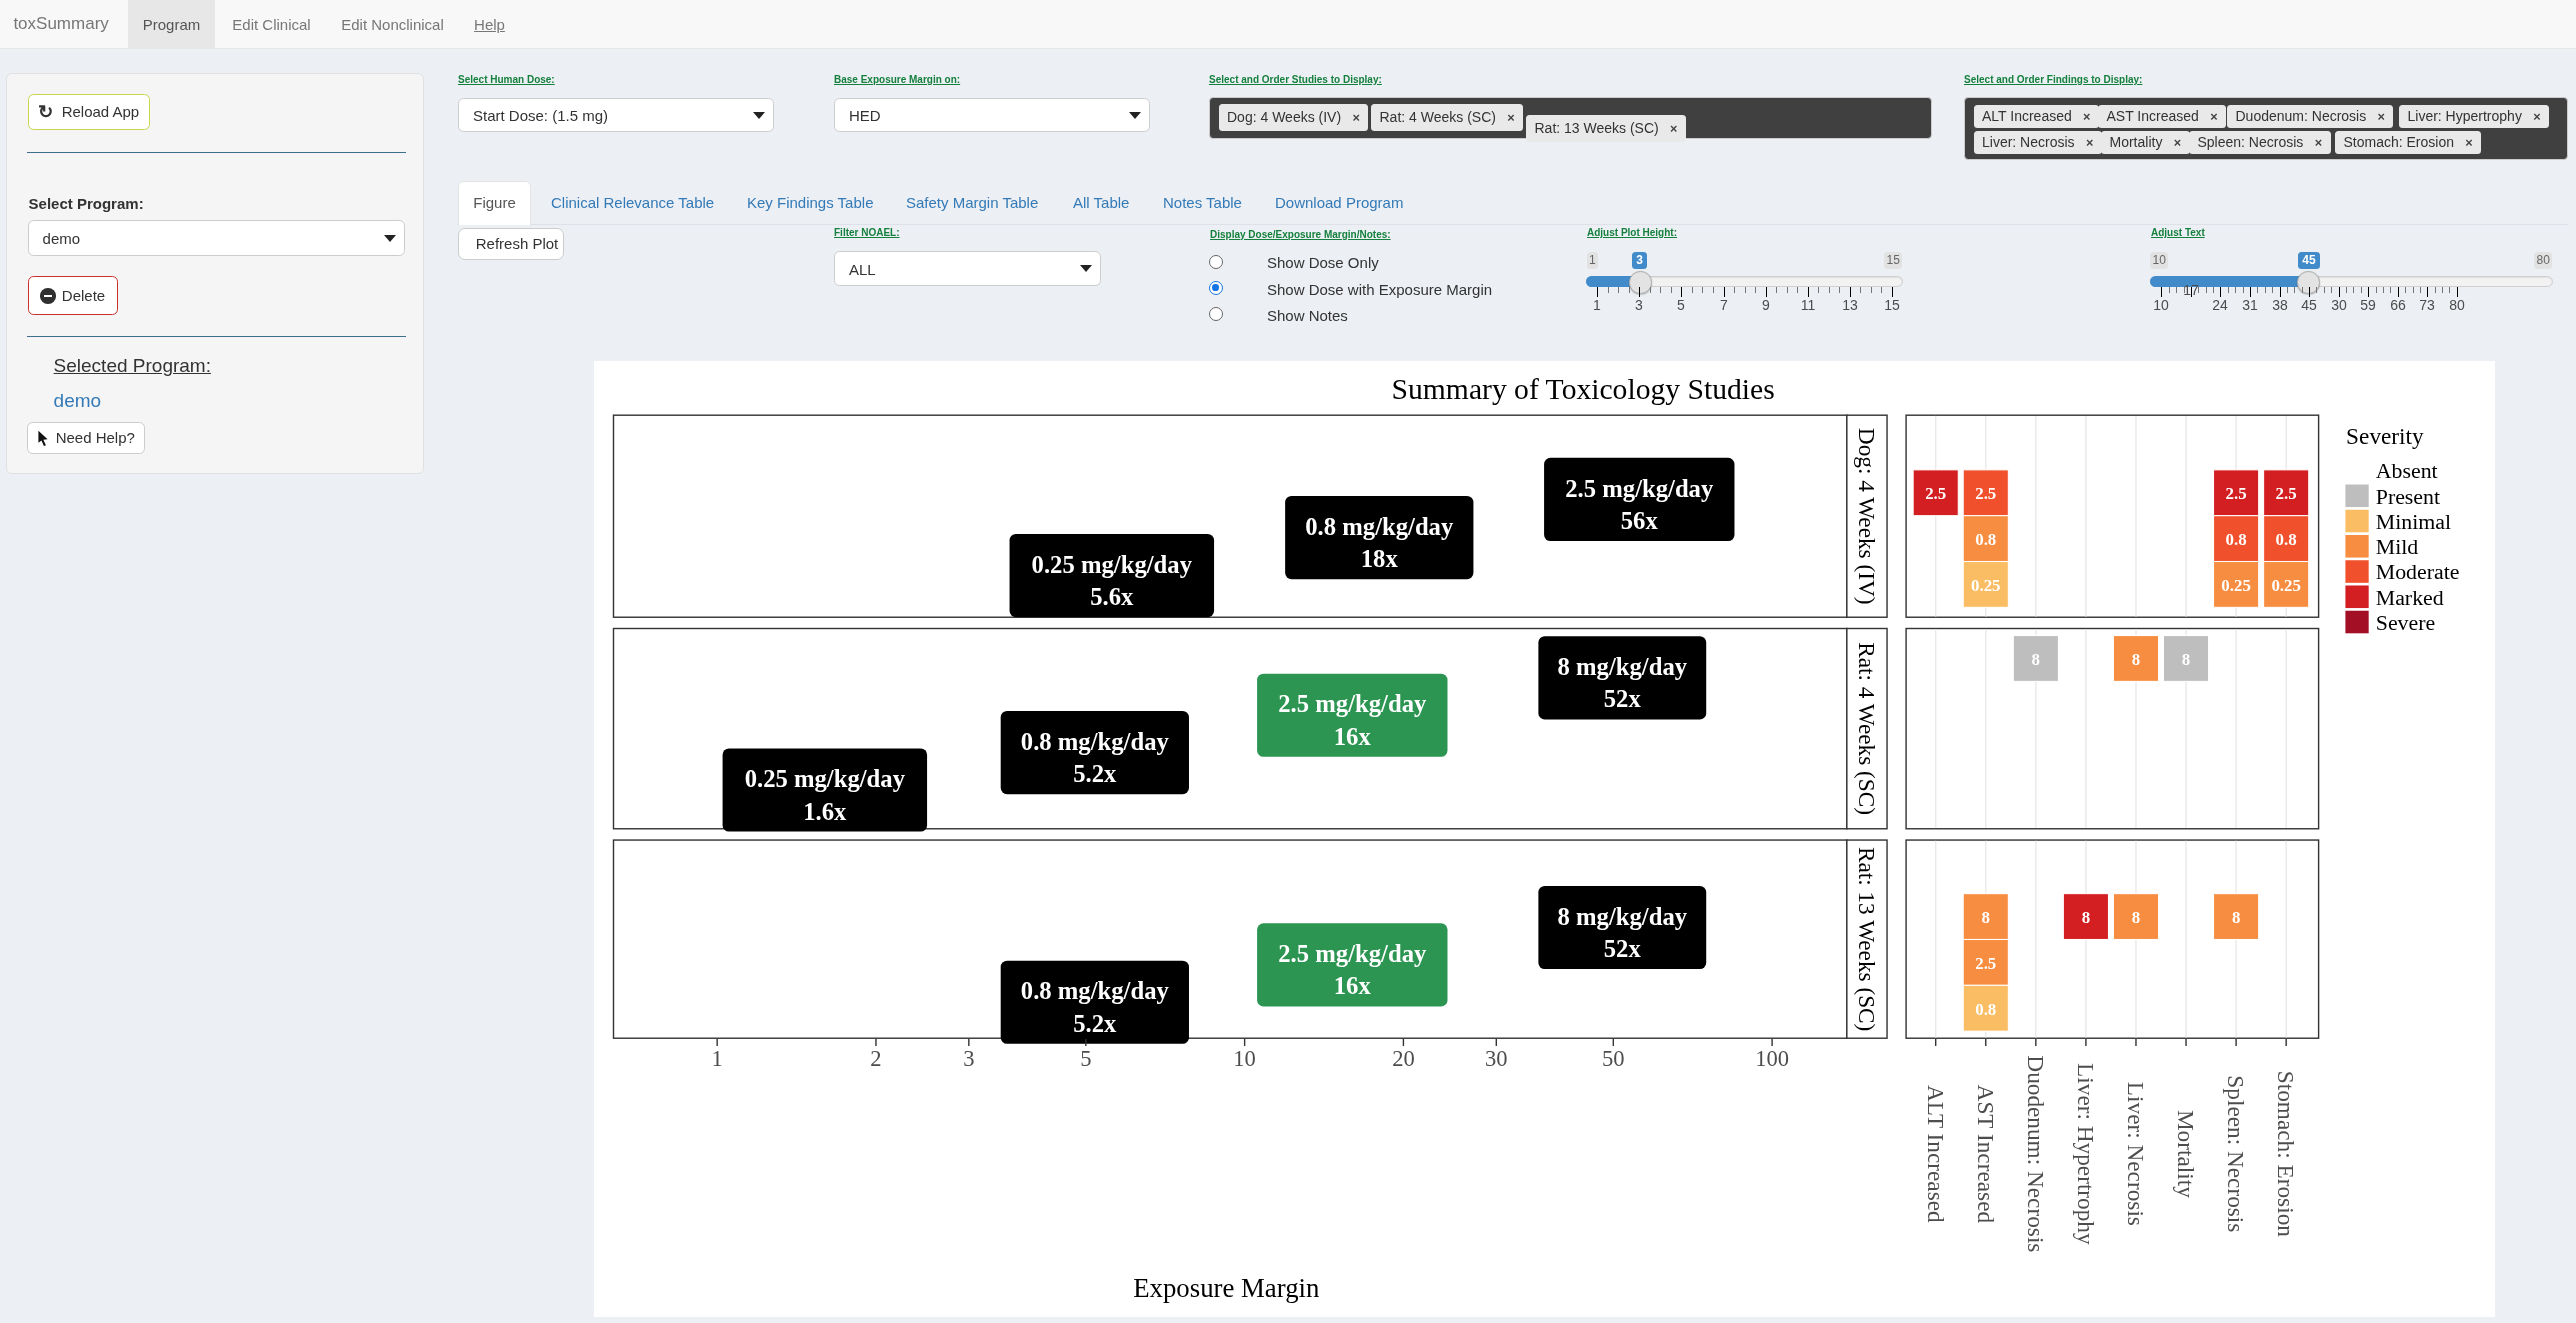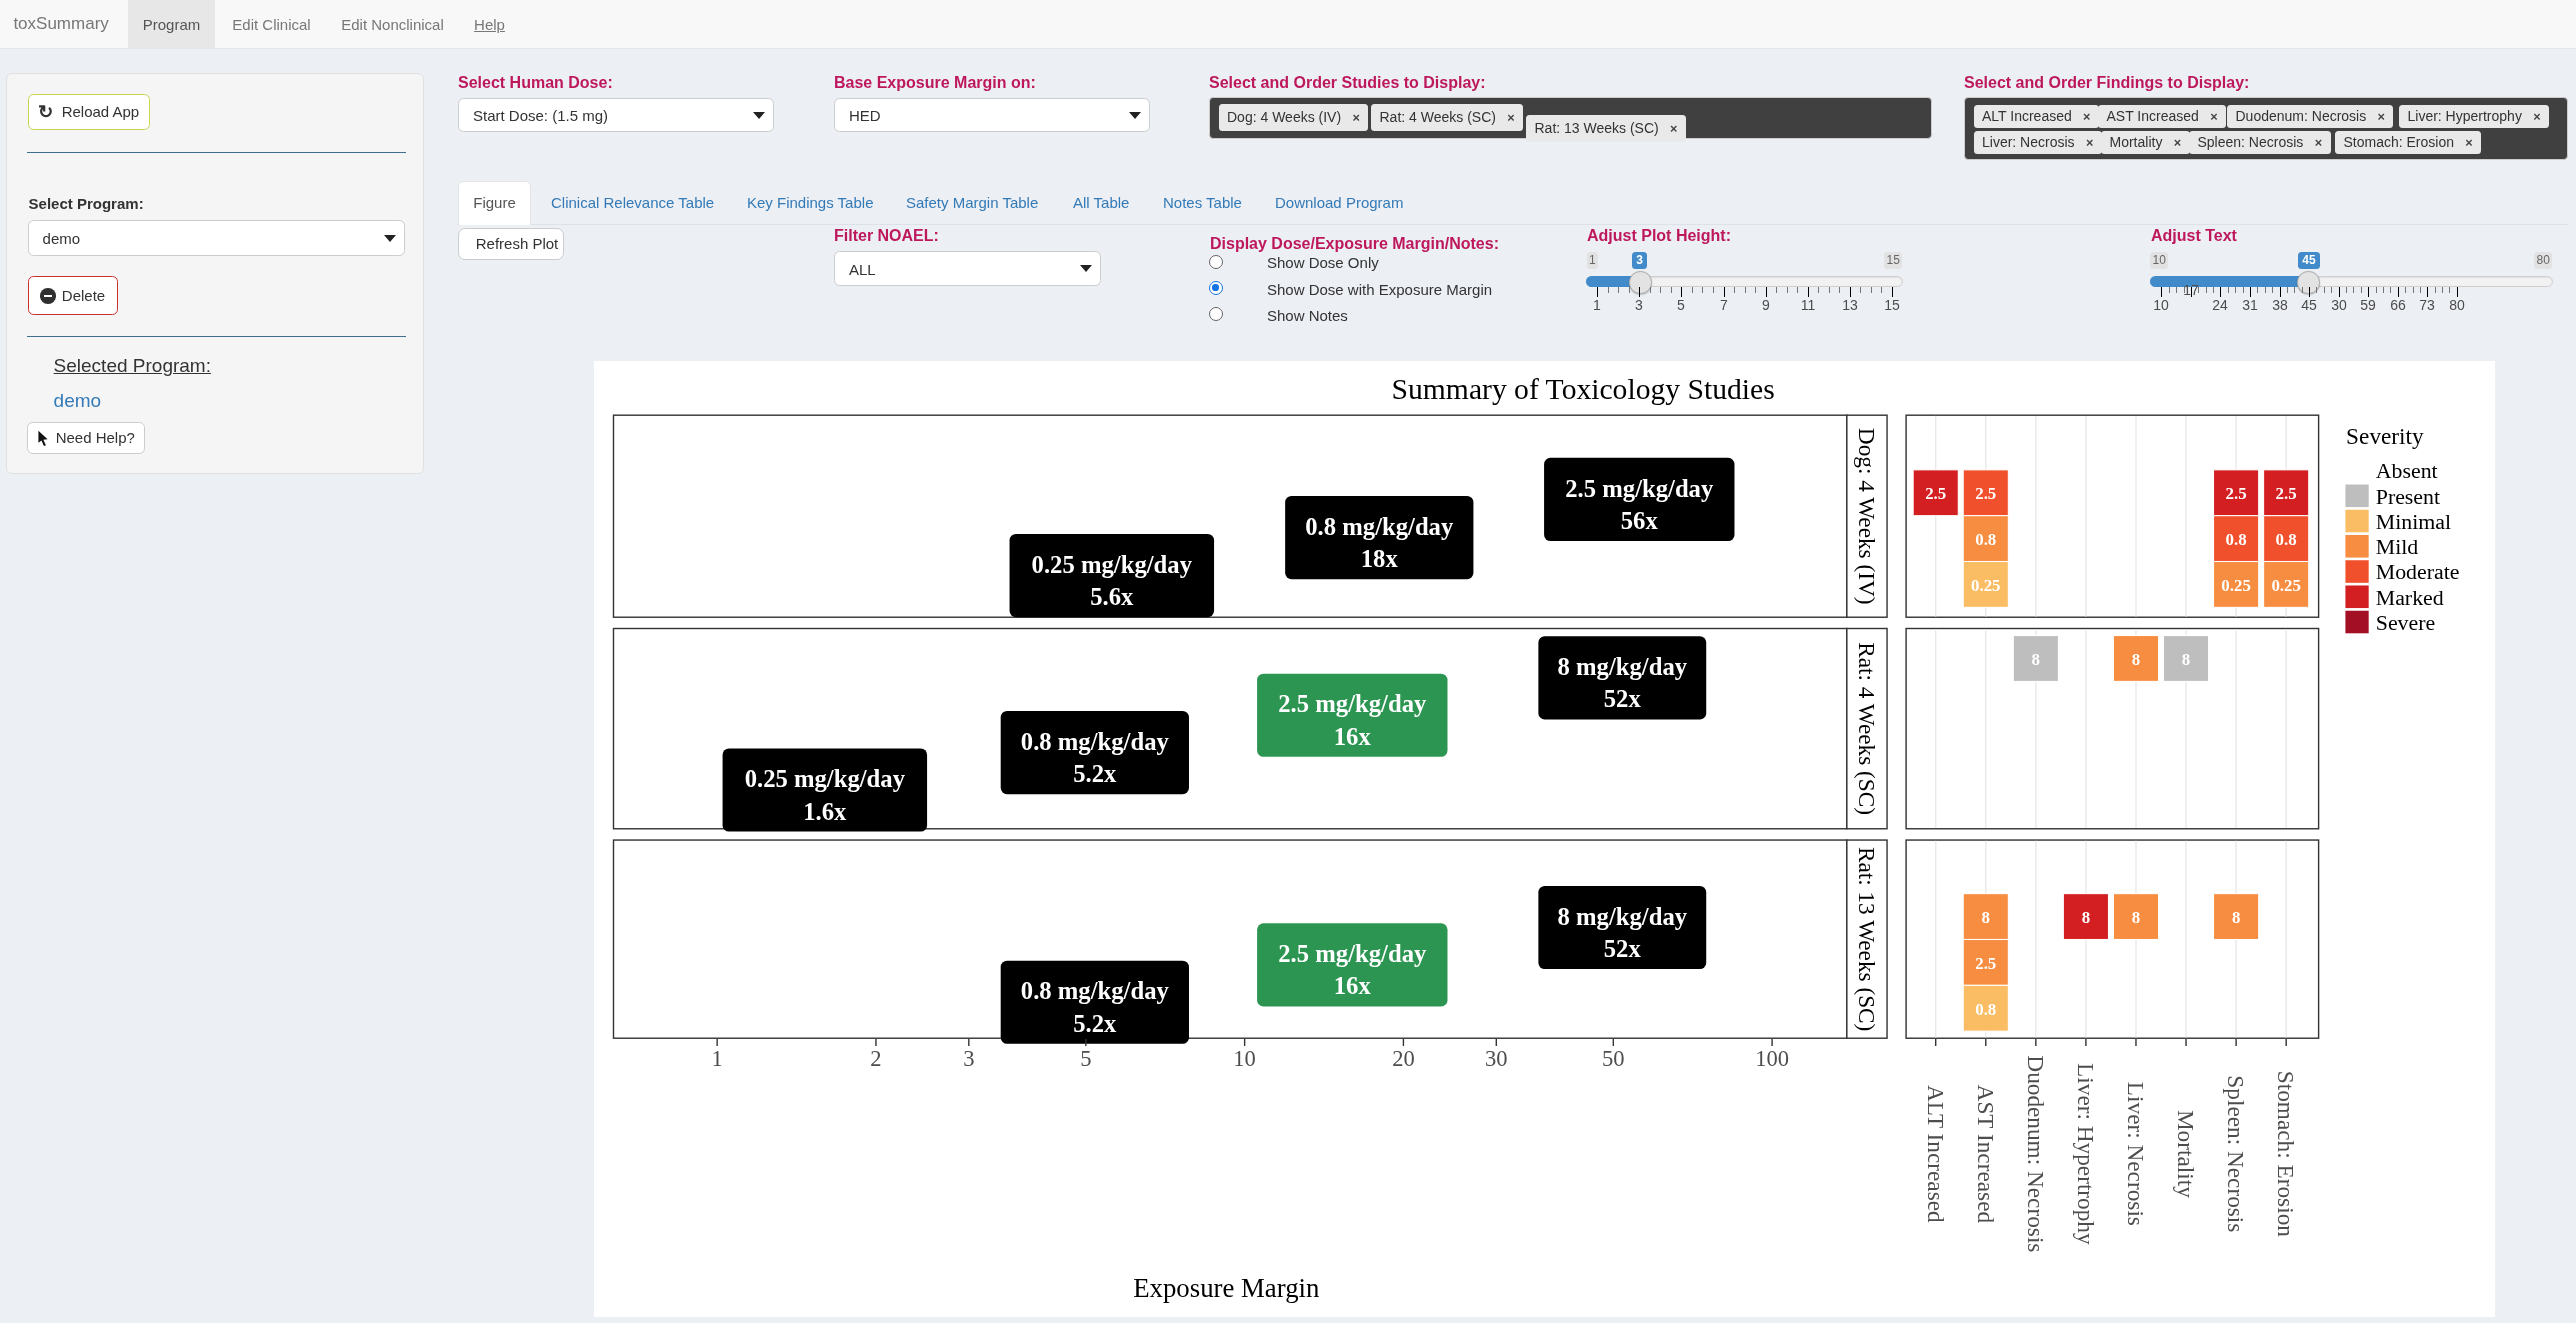"Select Human Dose:" .ctl-lbl { color: #be185d -> #15803d; font-size: 16px -> 10px; text-decoration: none -> underline }
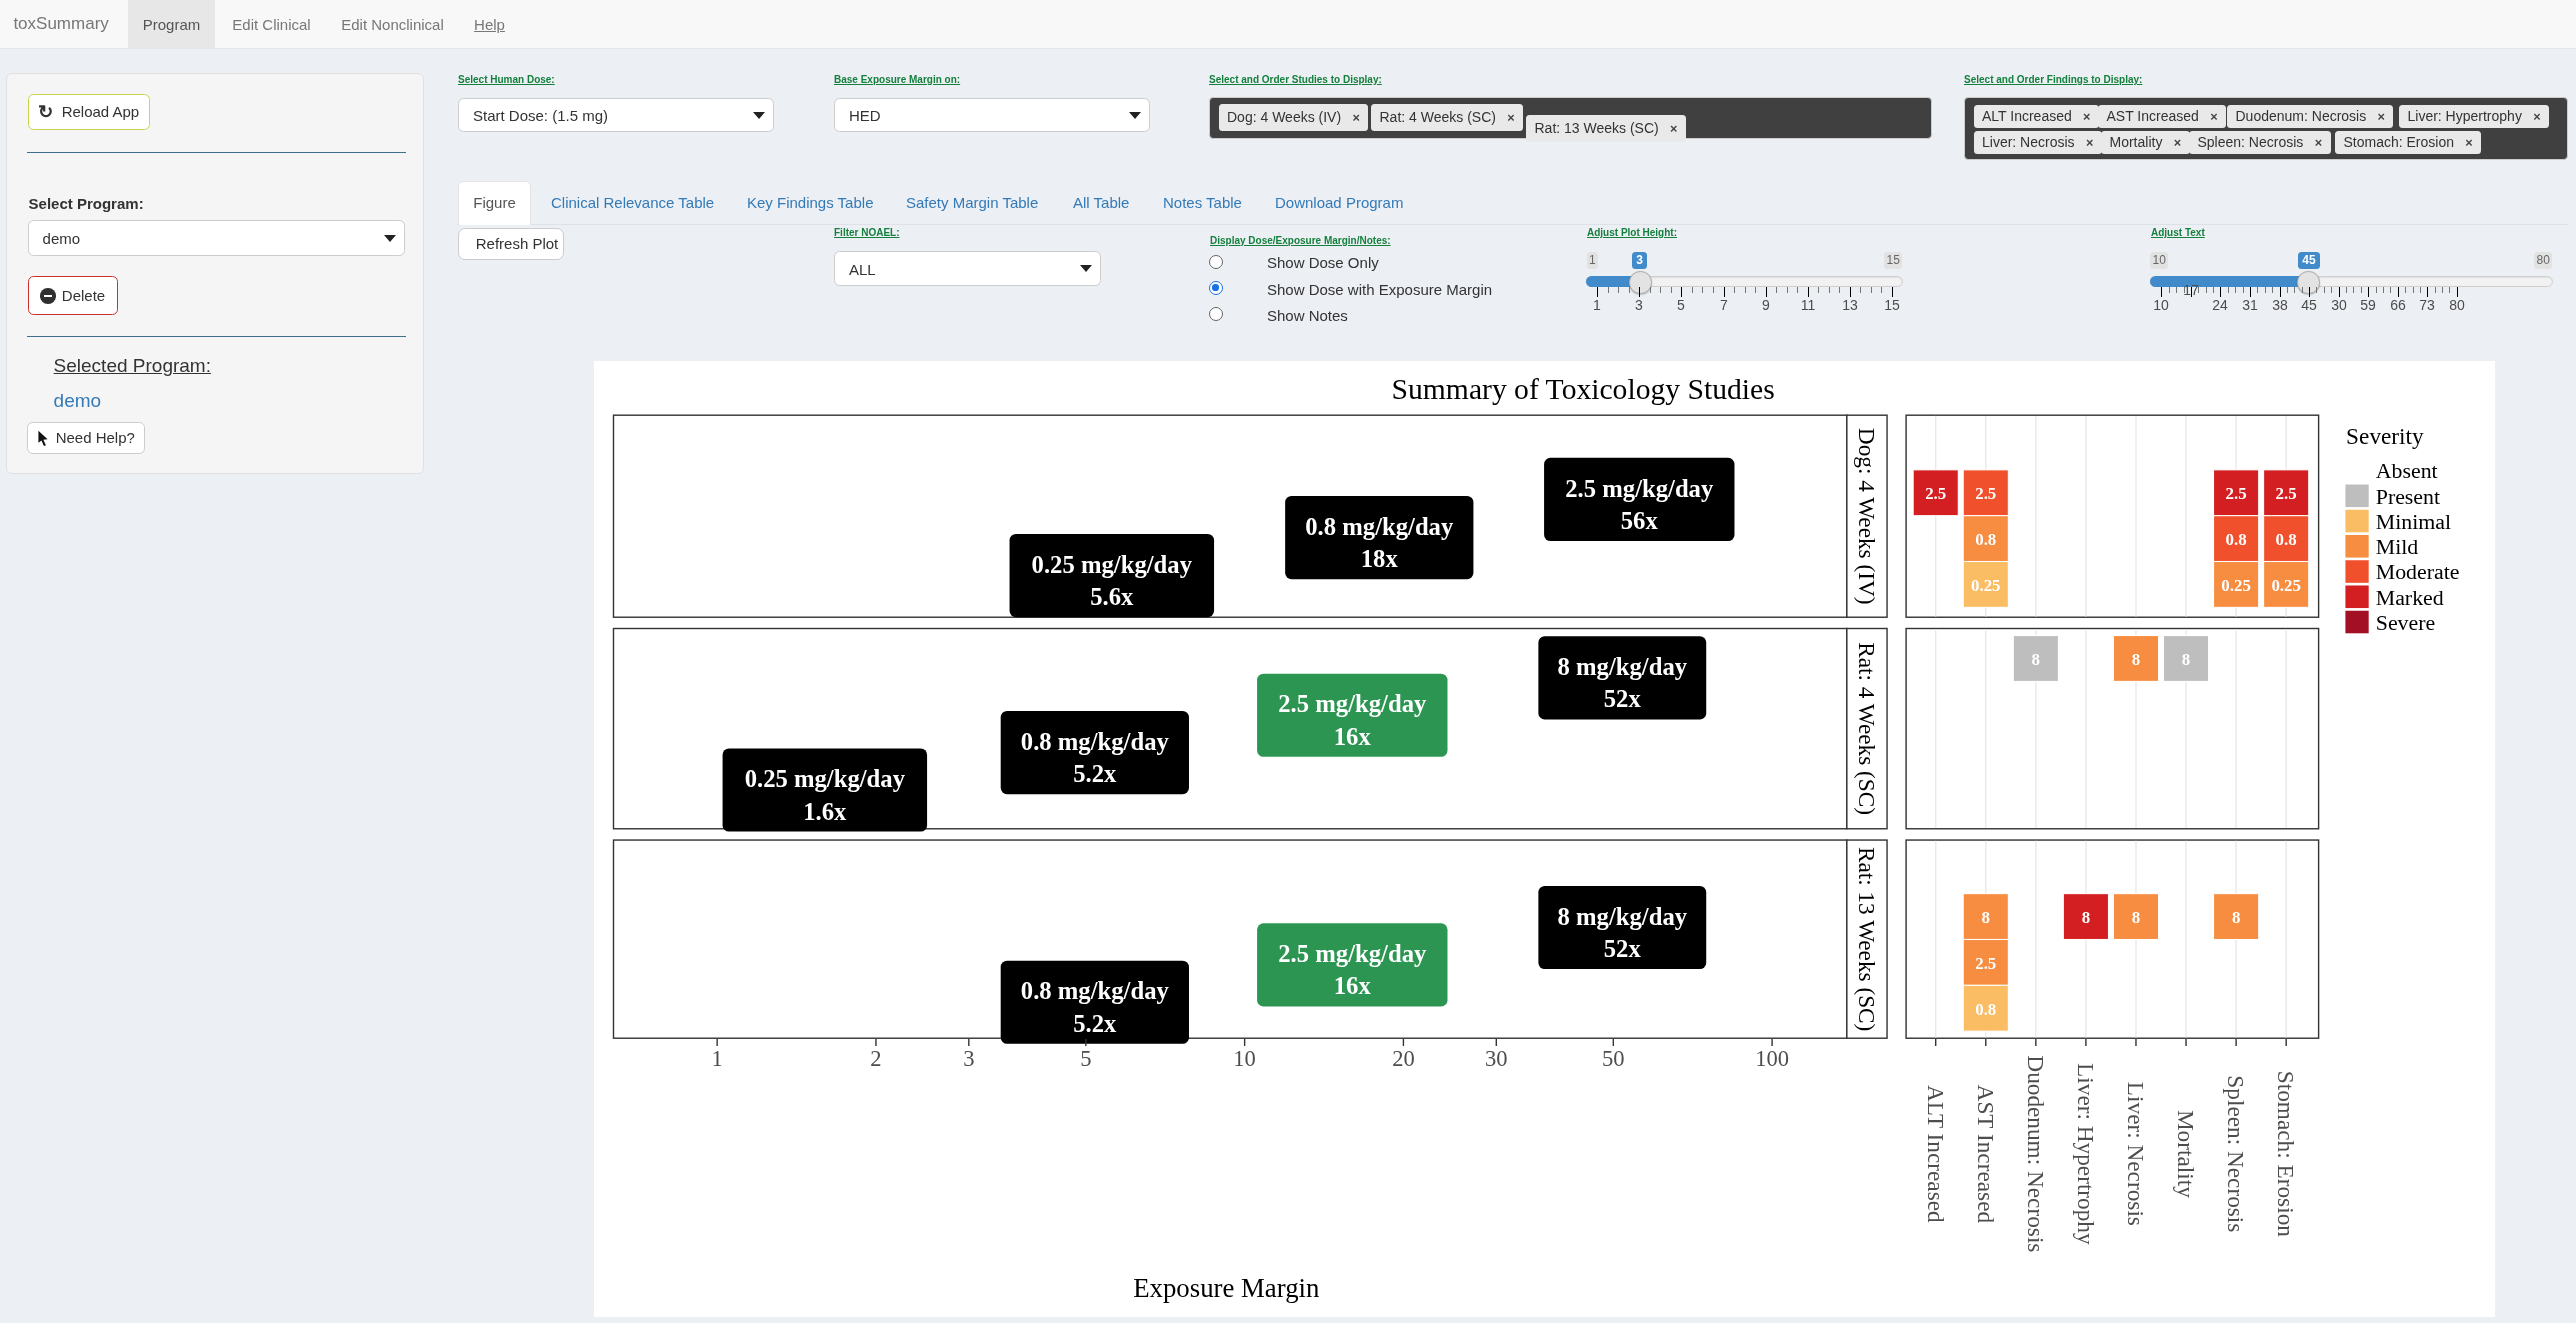"Display Dose/Exposure Margin/Notes:" div.ctl-lbl { top: 235px -> 229px }
